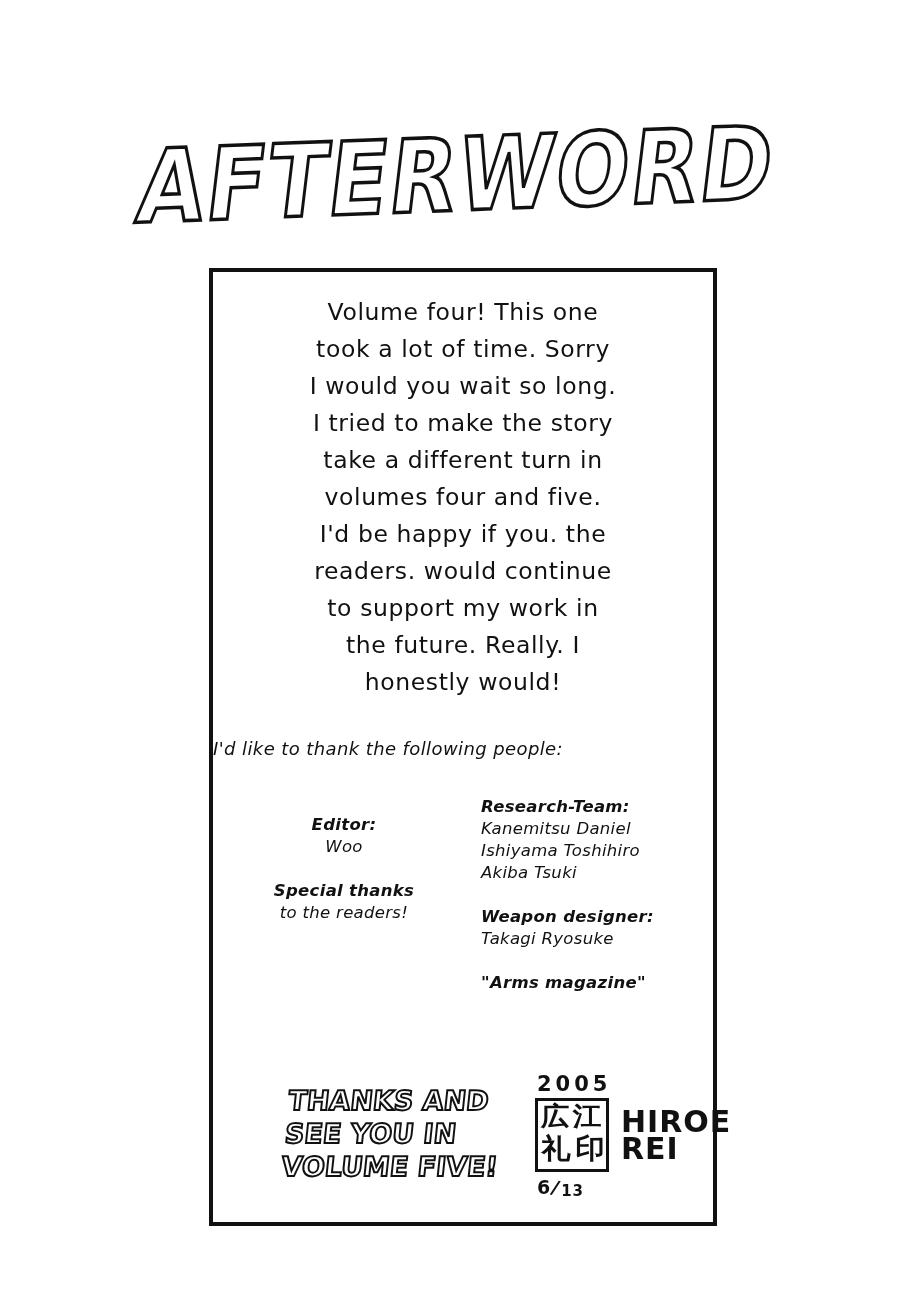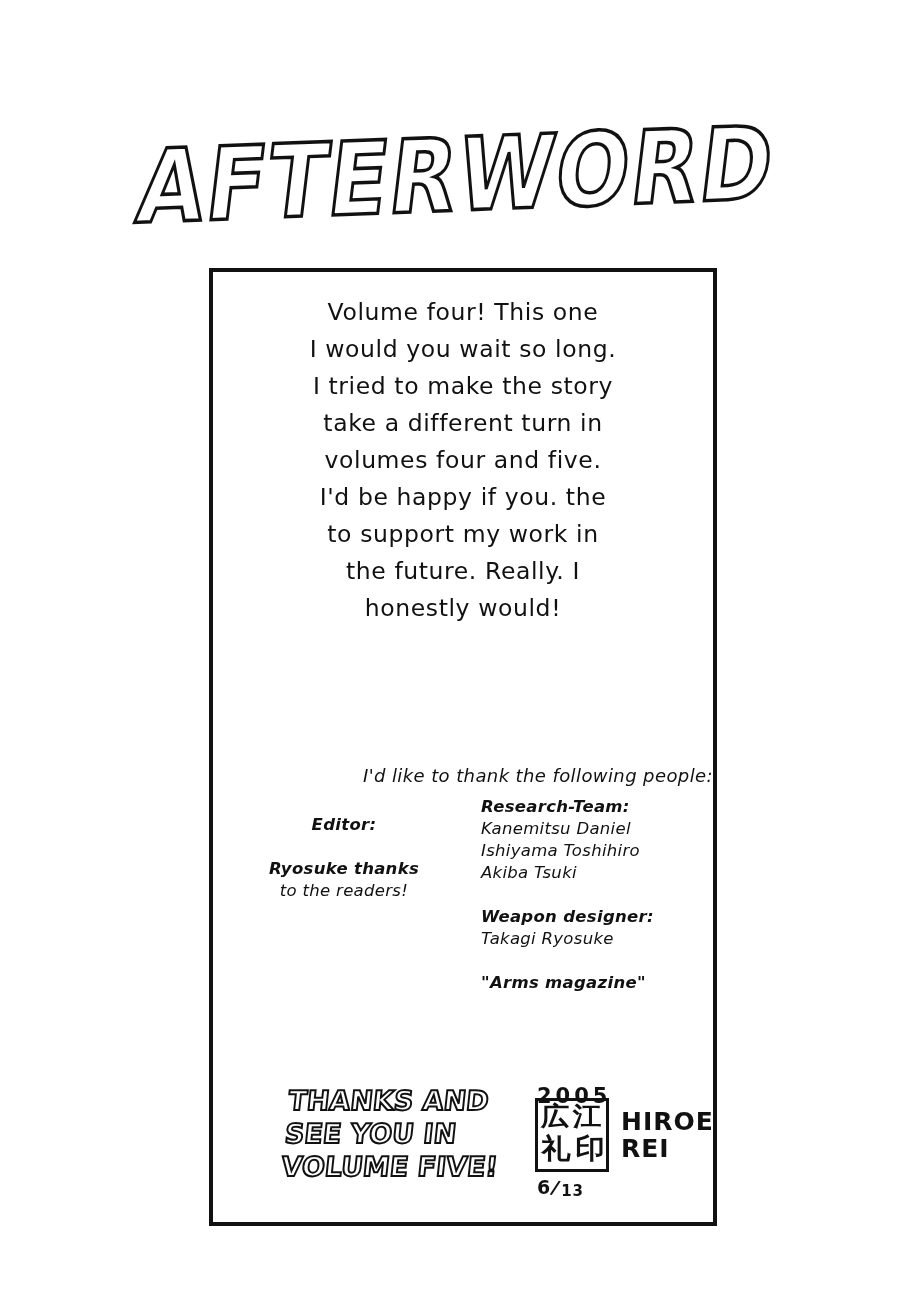"took a lot of time." span.ln { html: none -> <span>took a lot of time. Sorry</span> }
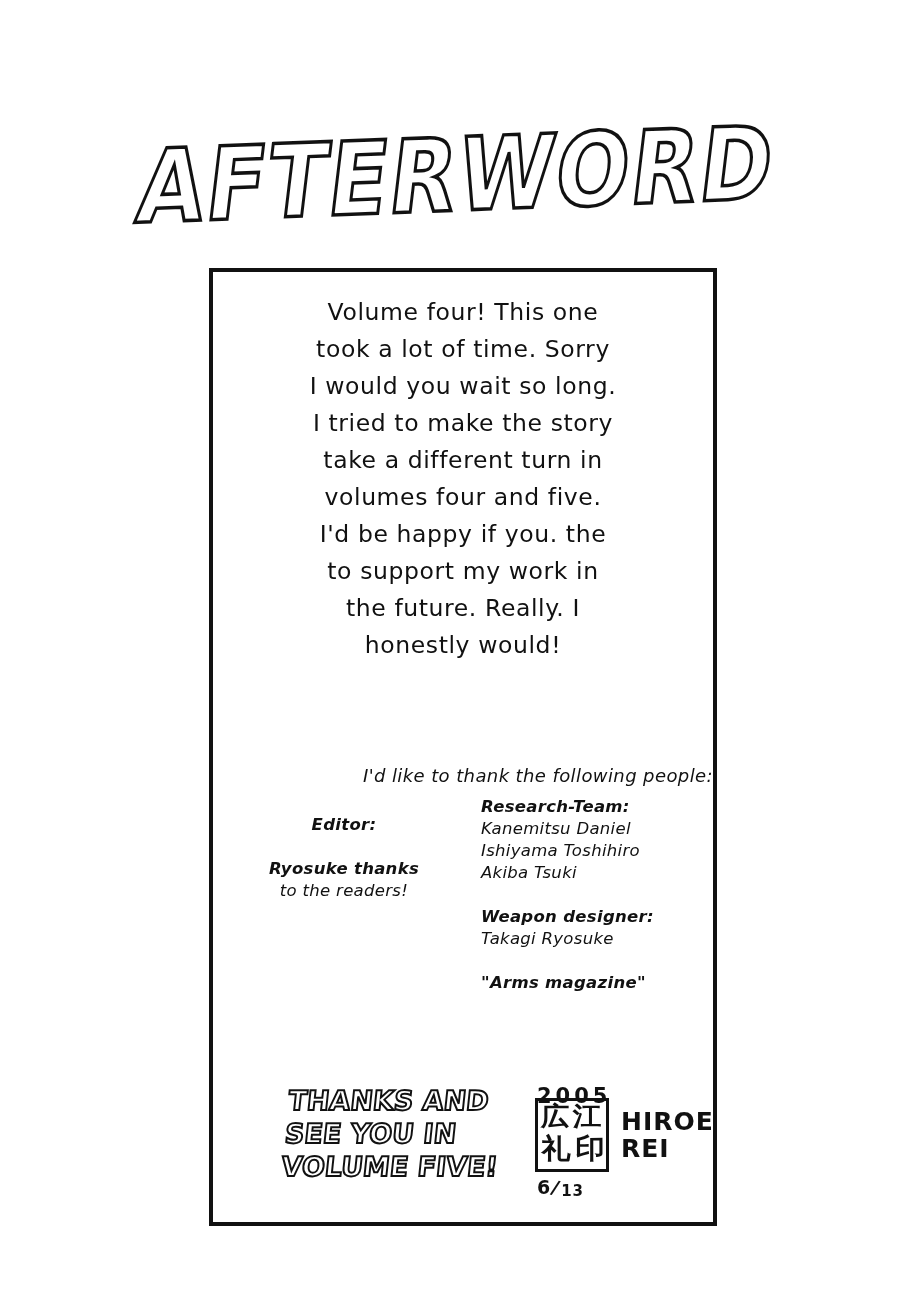"readers. would continue" span.ln { html: none -> <span>readers. would continue</span> }
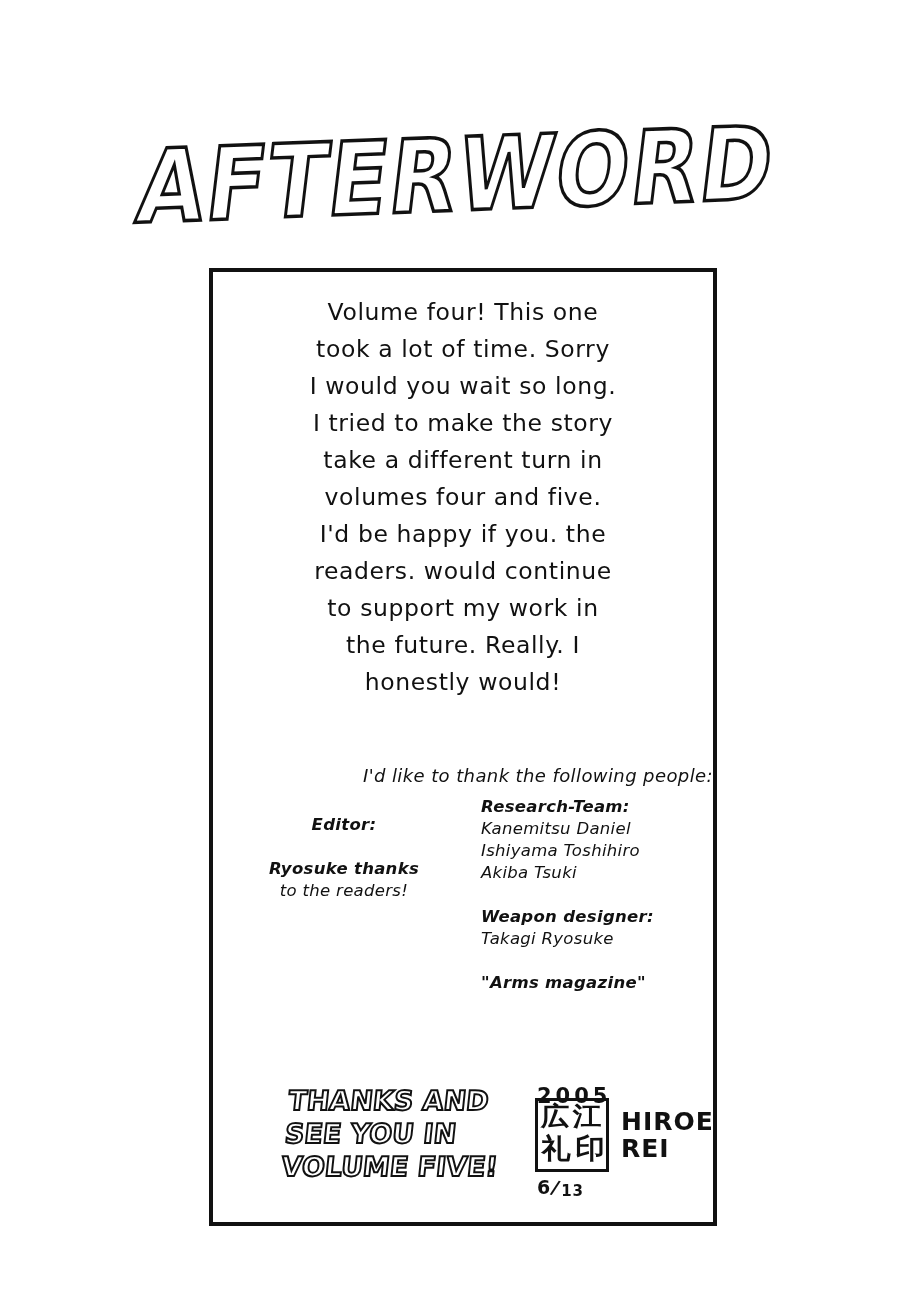"I'd like to thank the" #thanks-line { text-align: right -> left; top: 493px -> 466px }
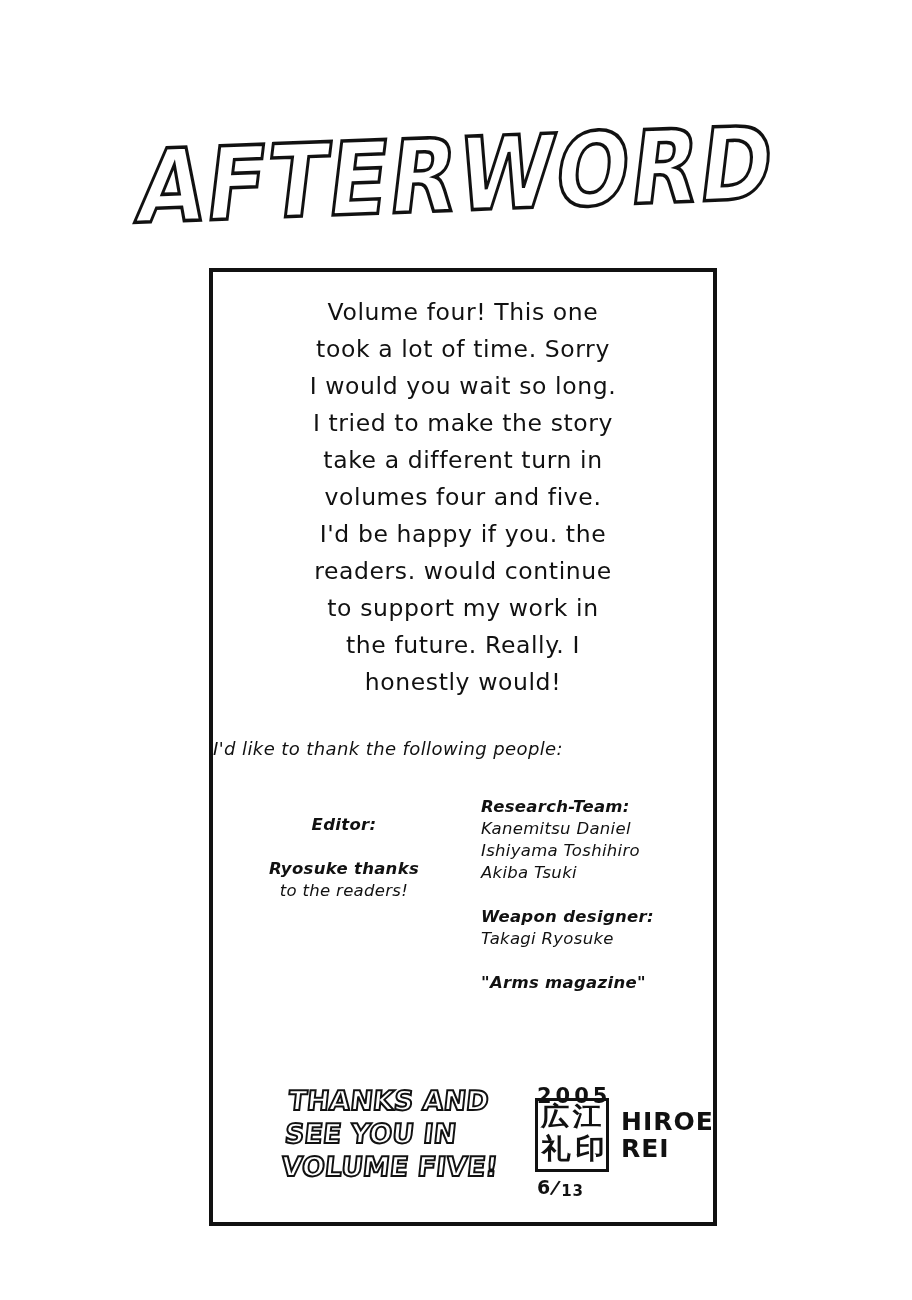"Woo" div.val { html: none -> <div>Woo</div> }
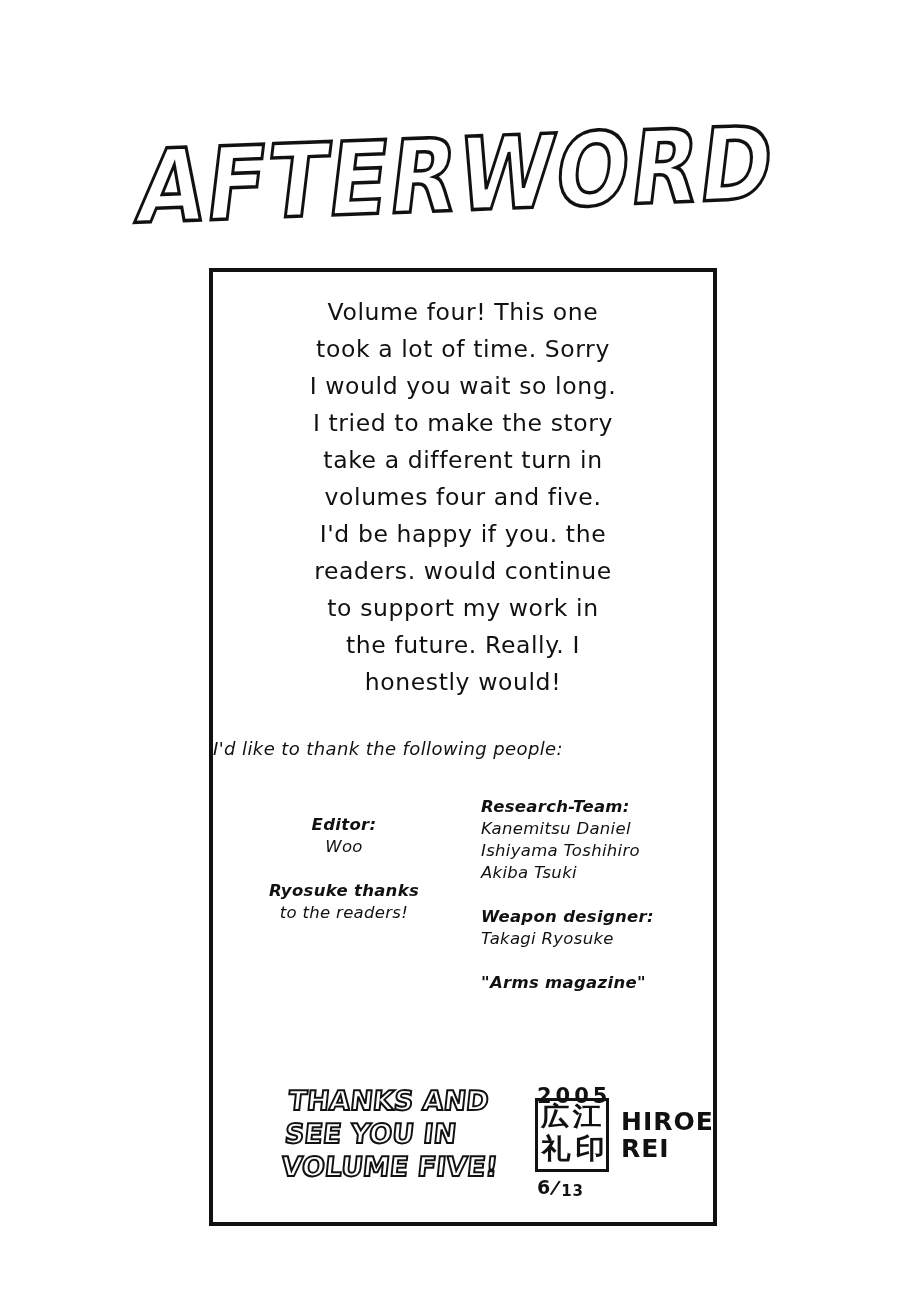"Ryosuke thanks" div.head { text: Ryosuke -> Special }
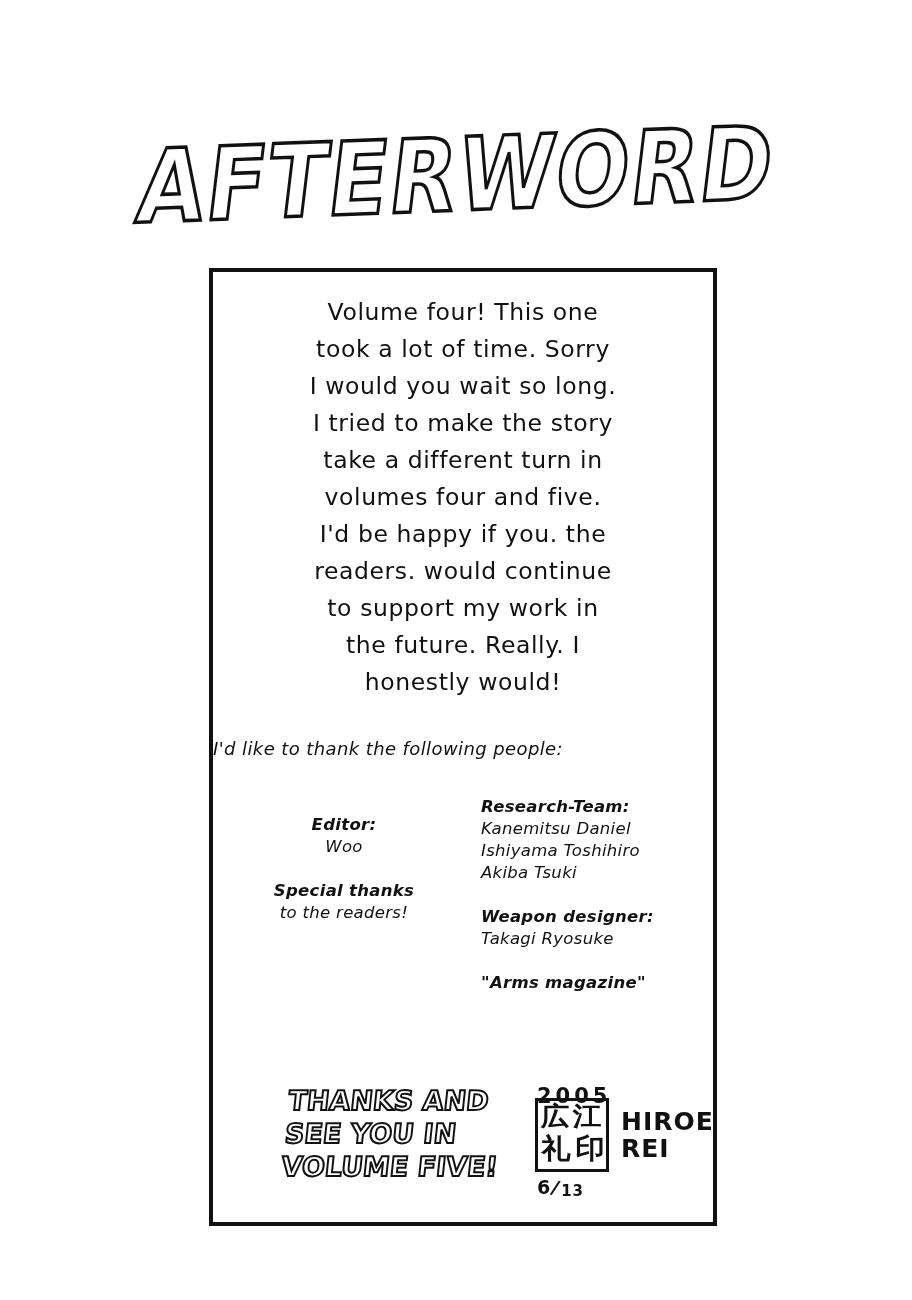"2005" #stamp-year { margin-top: 12px -> none }
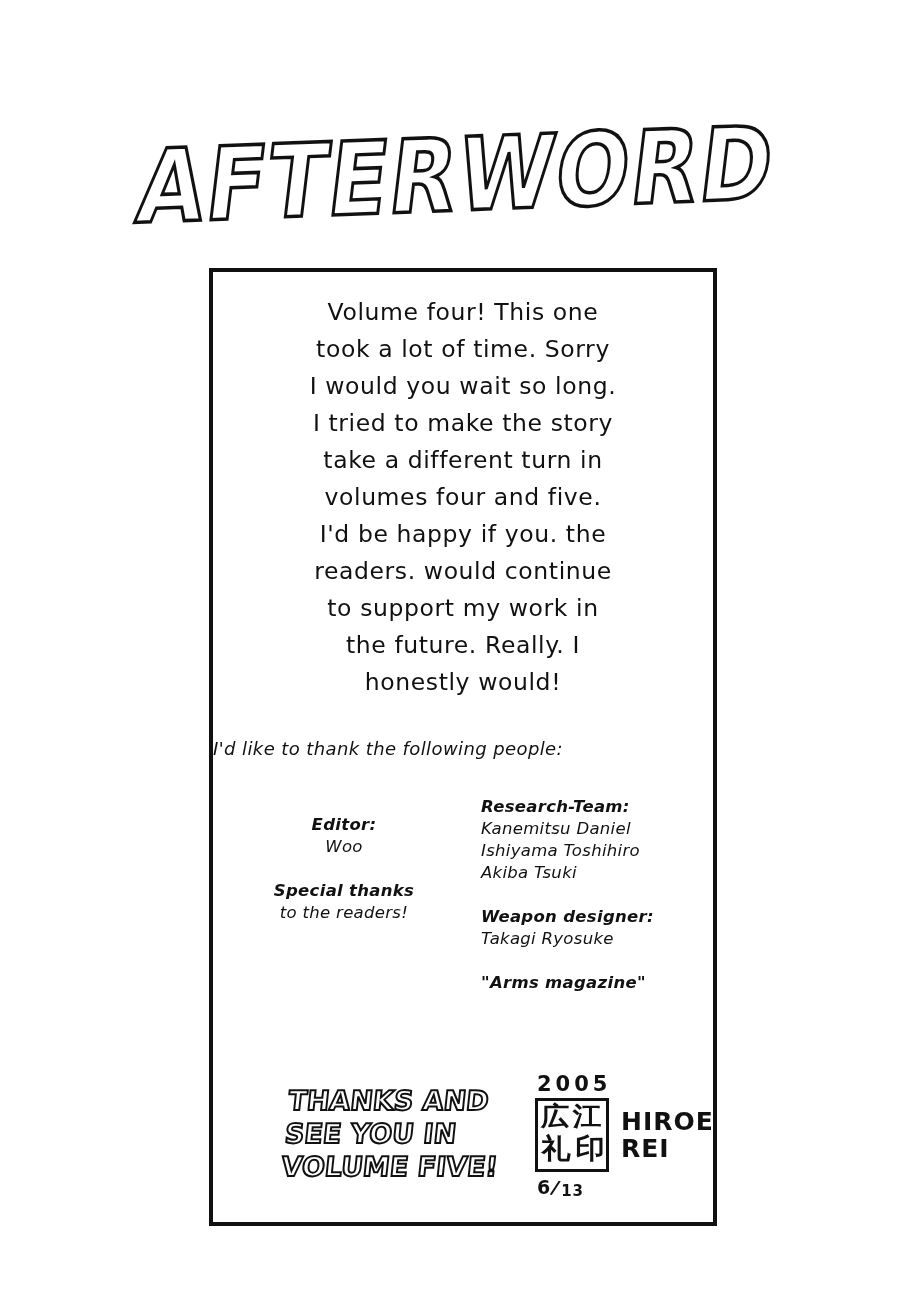"HIROE" #author-name { font-size: 25px -> 30px }
